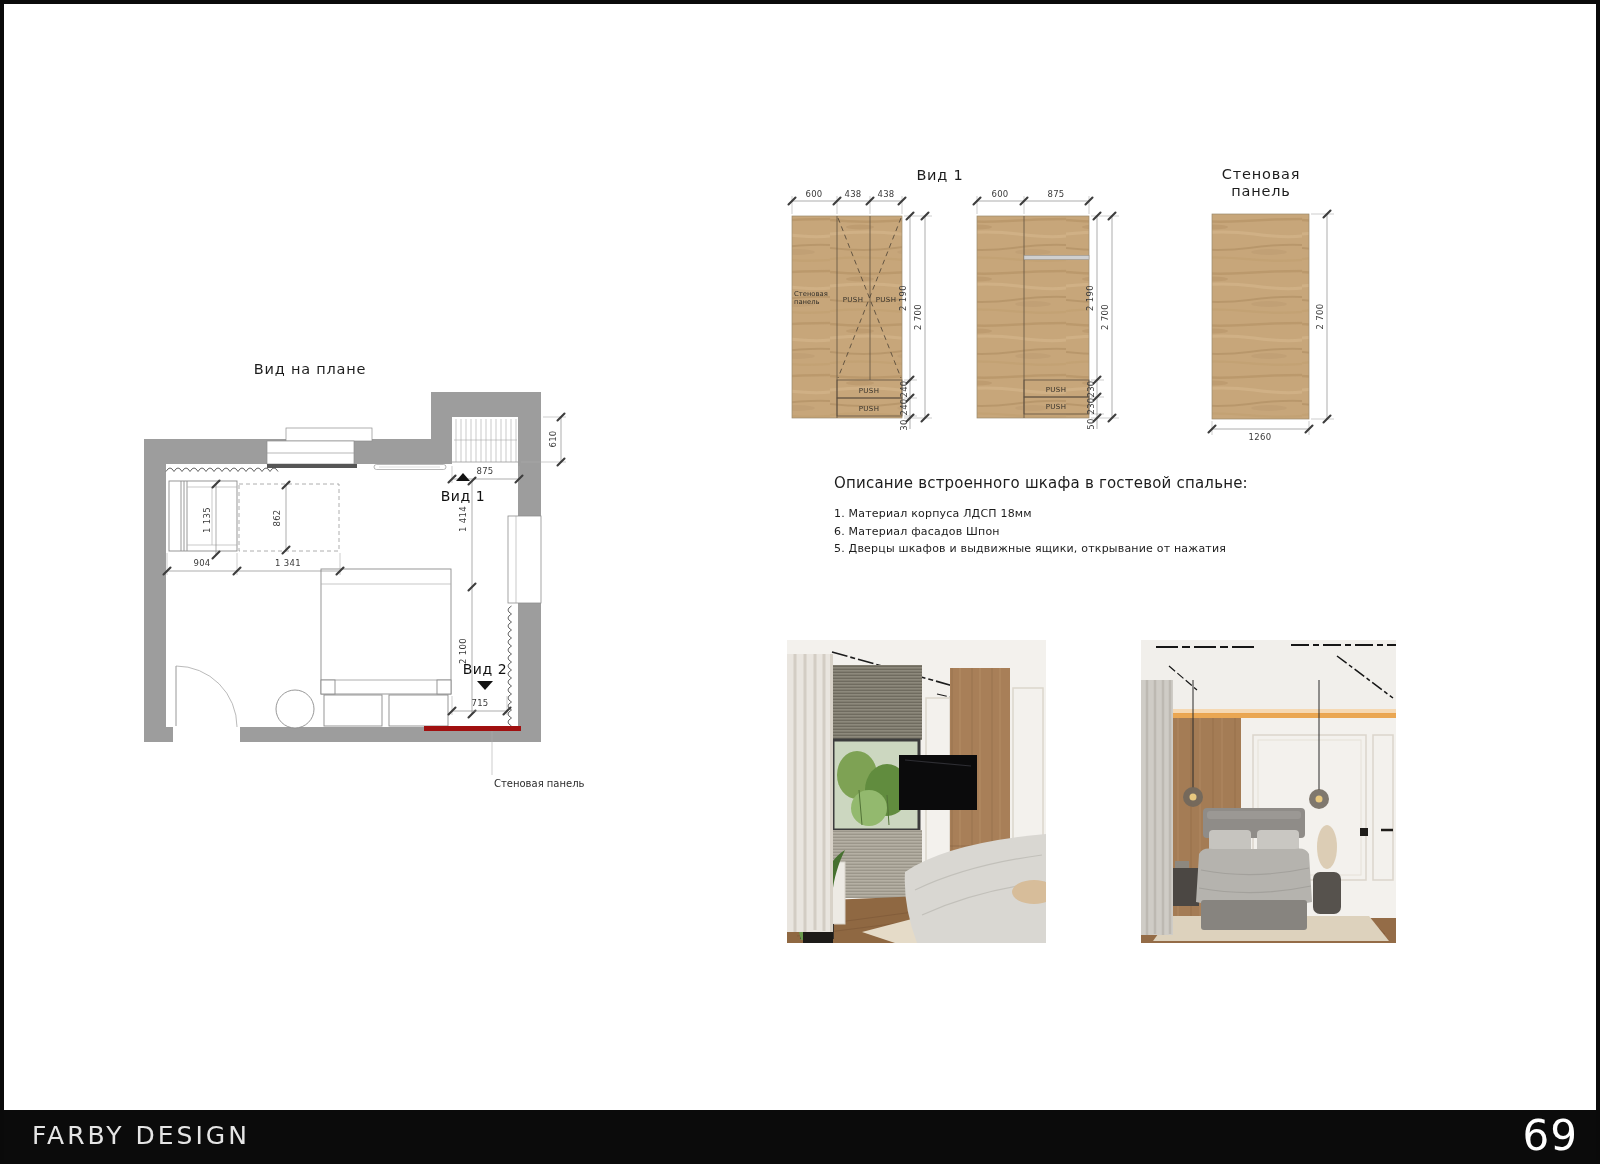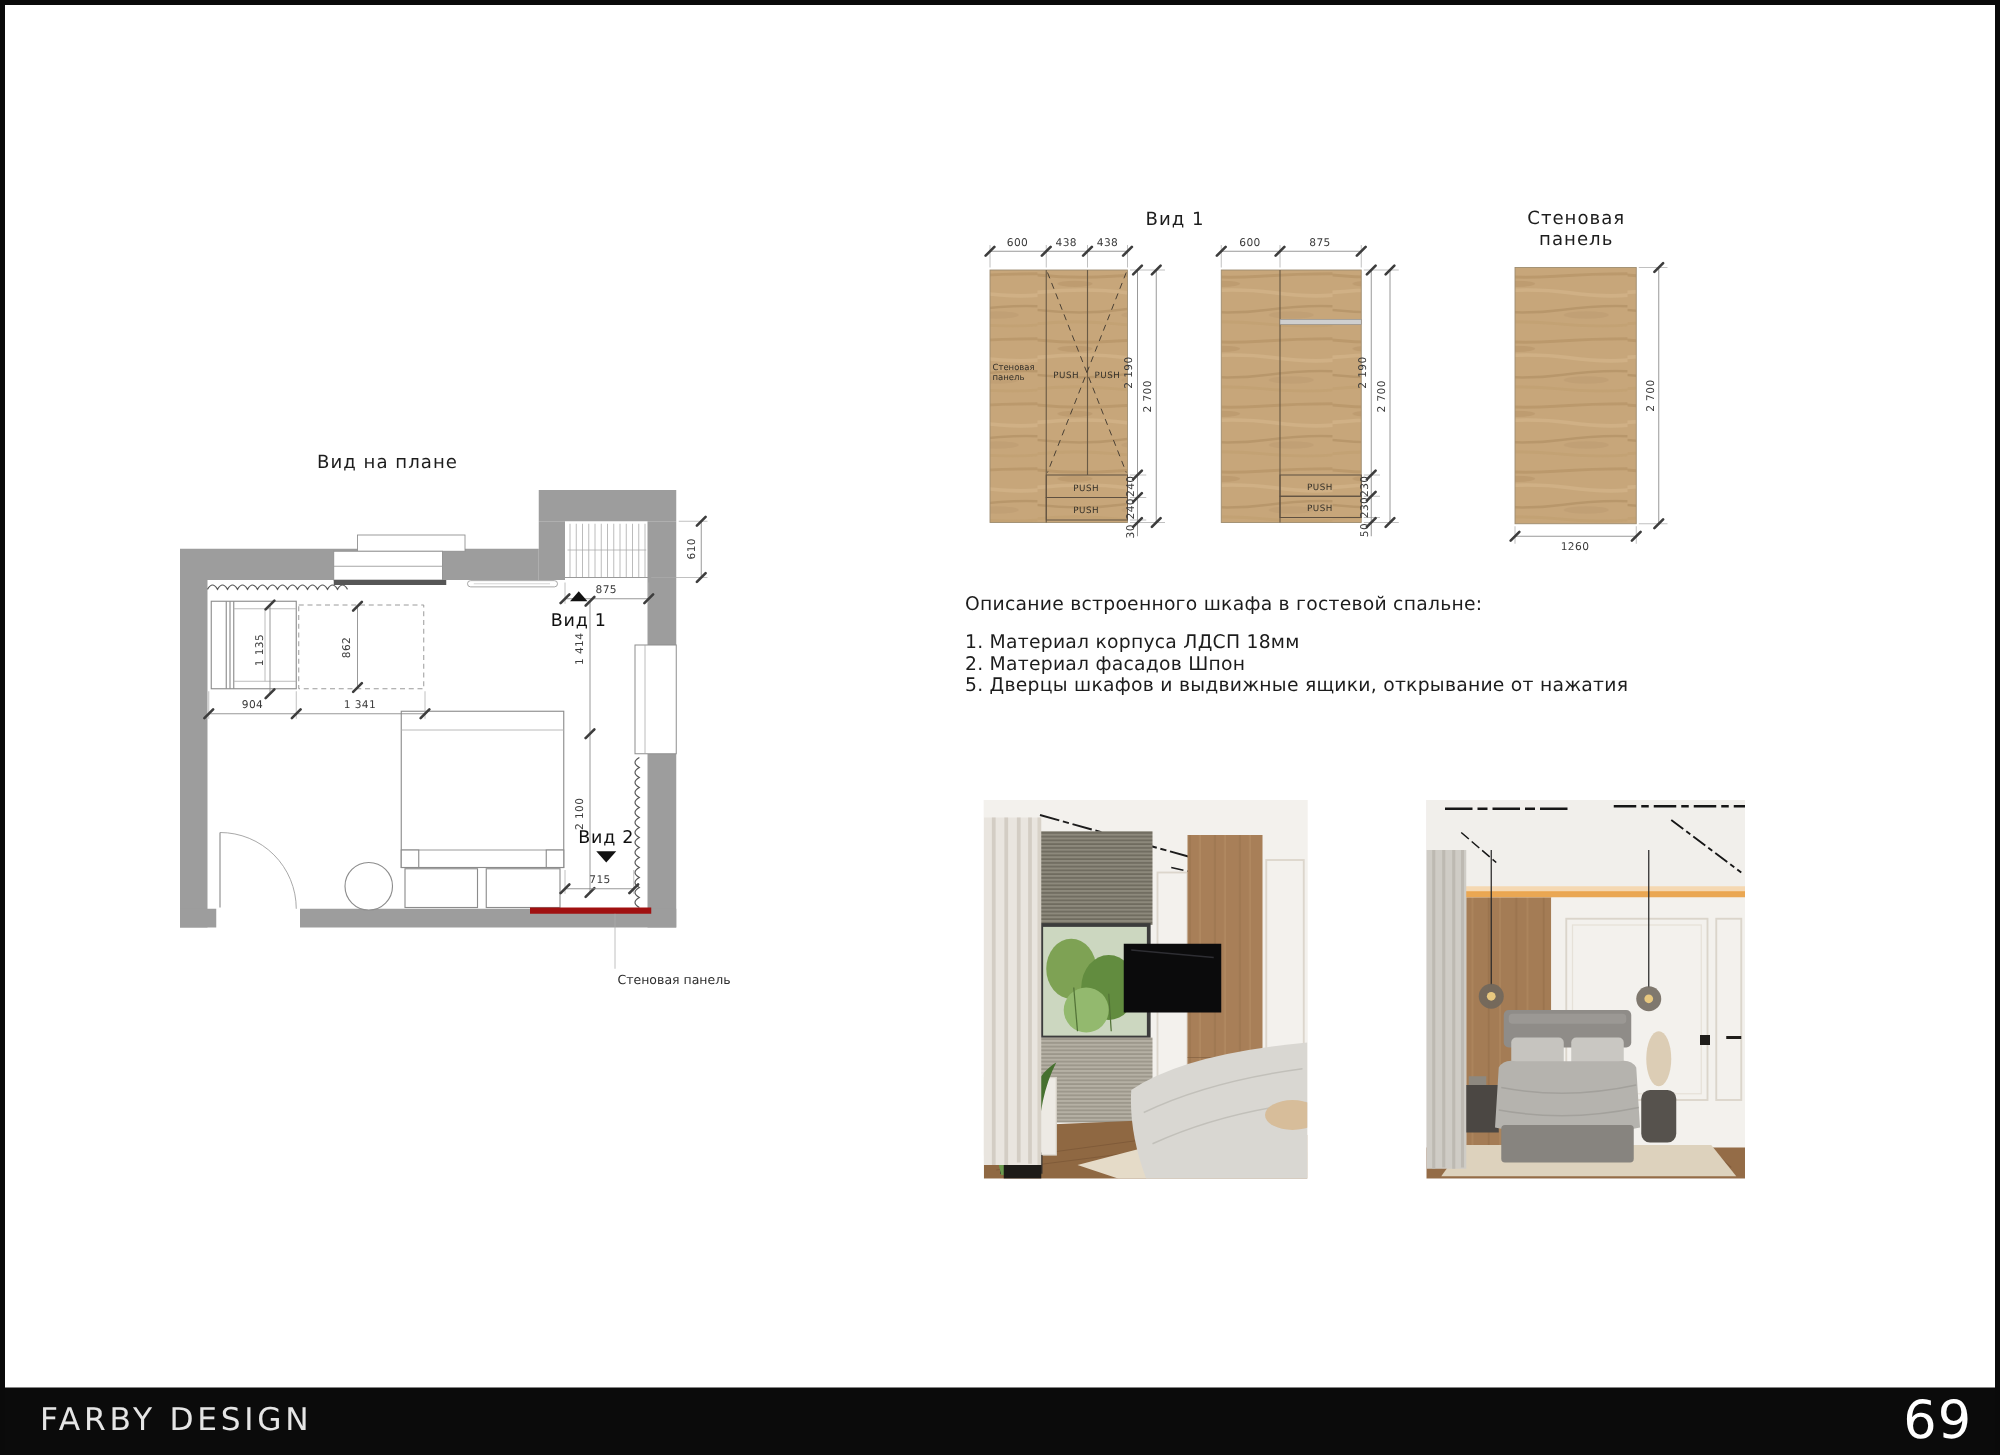"Описание встроенного шкафа в гостевой" .description { left: 768px -> 830px }
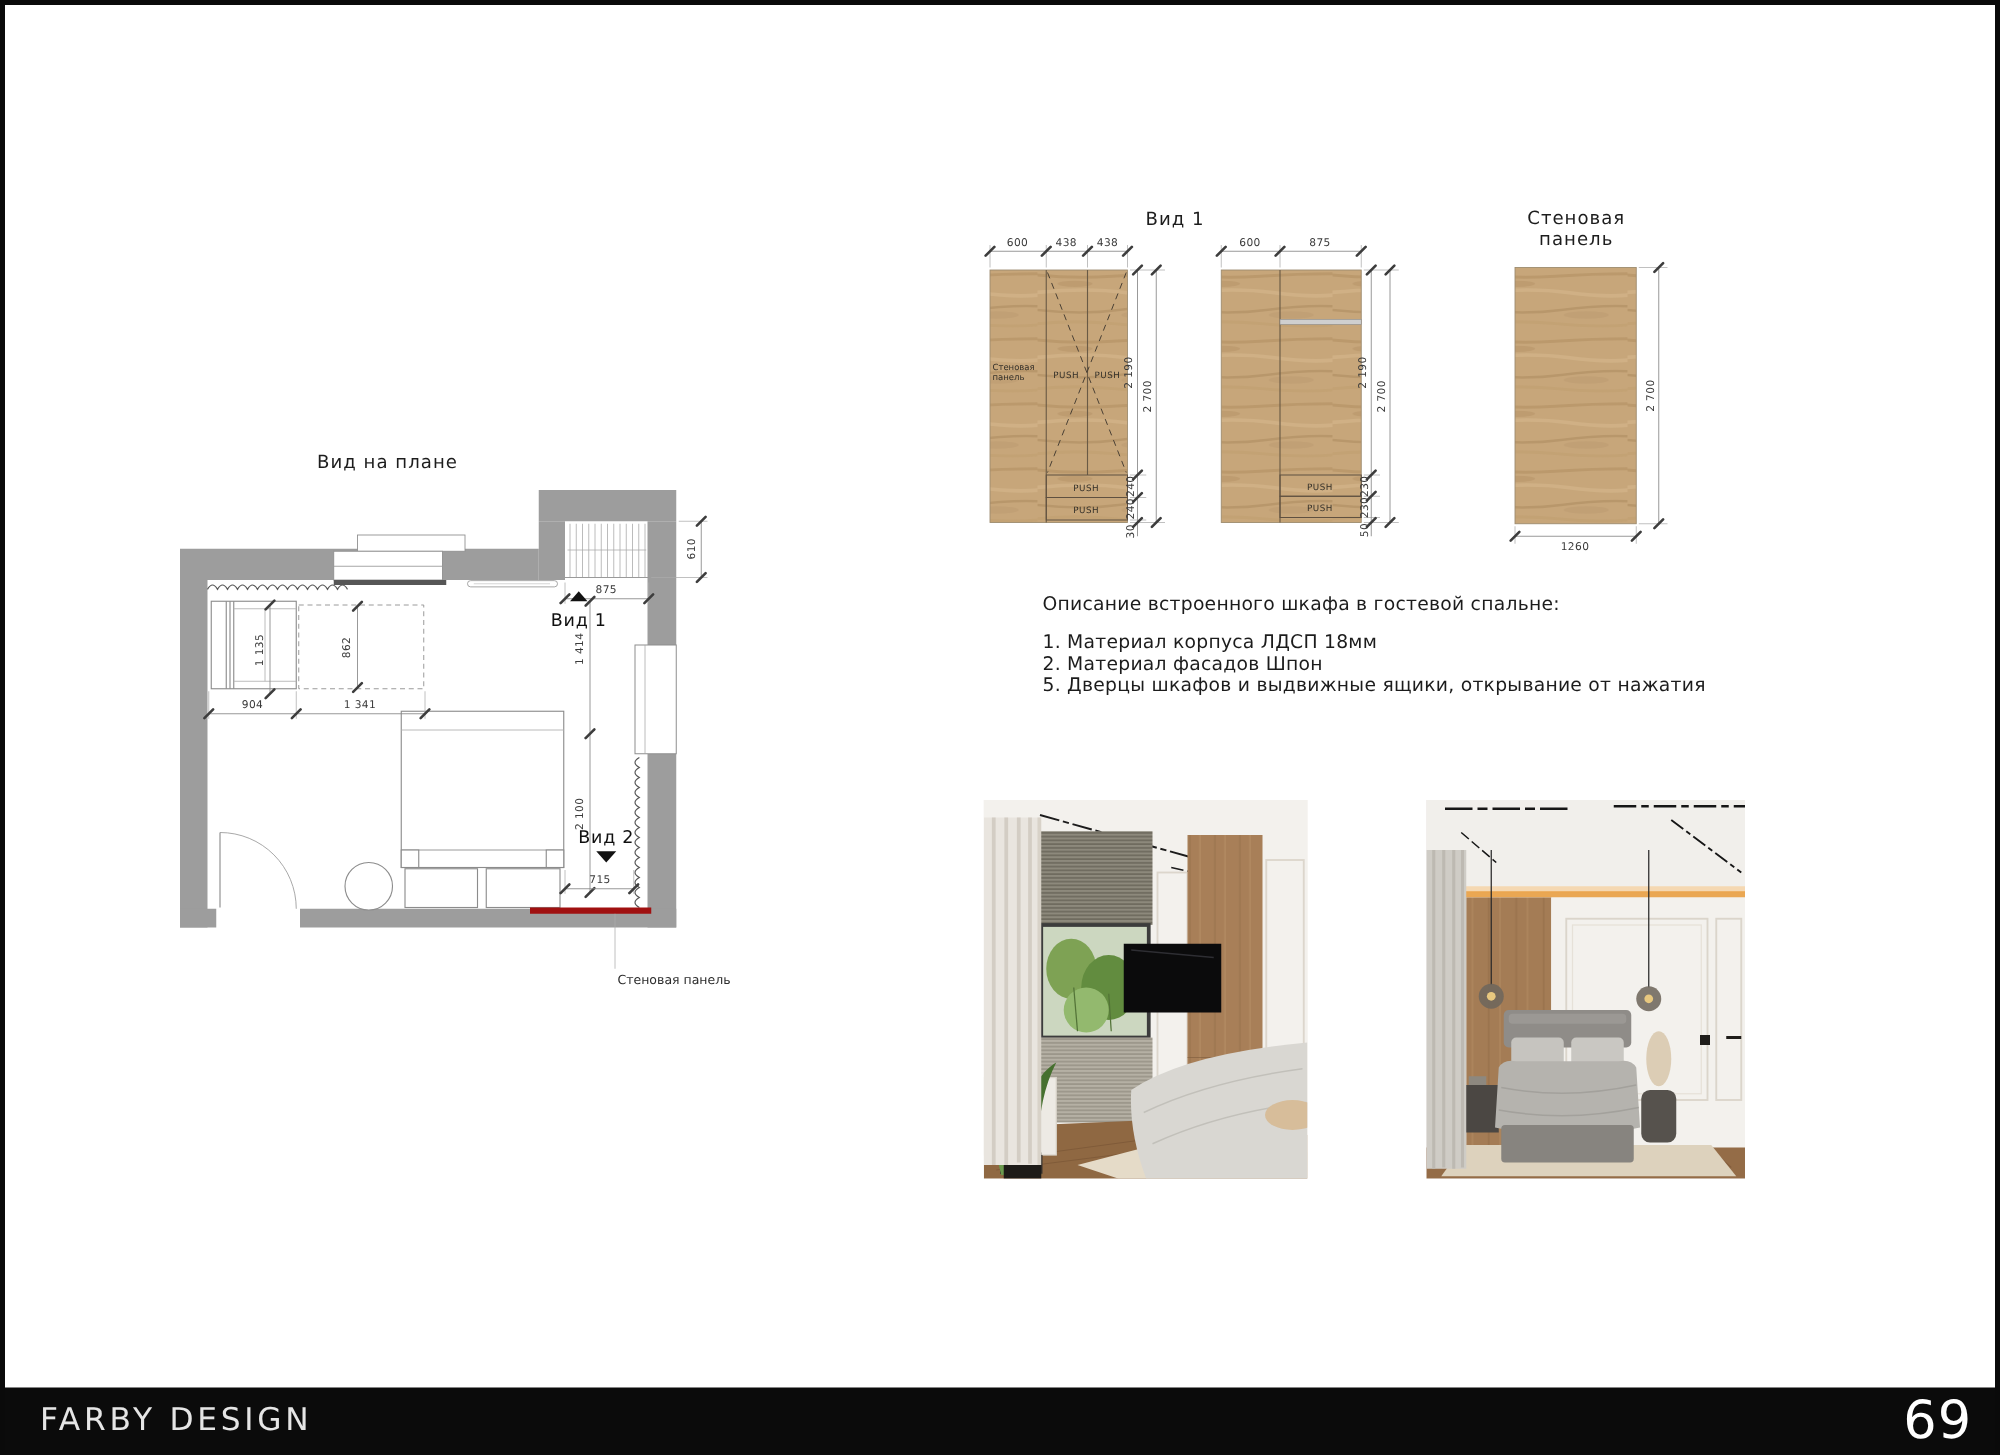"1. Материал корпуса ЛДСП 18мм" .description .items { font-size: 15px -> 11px }
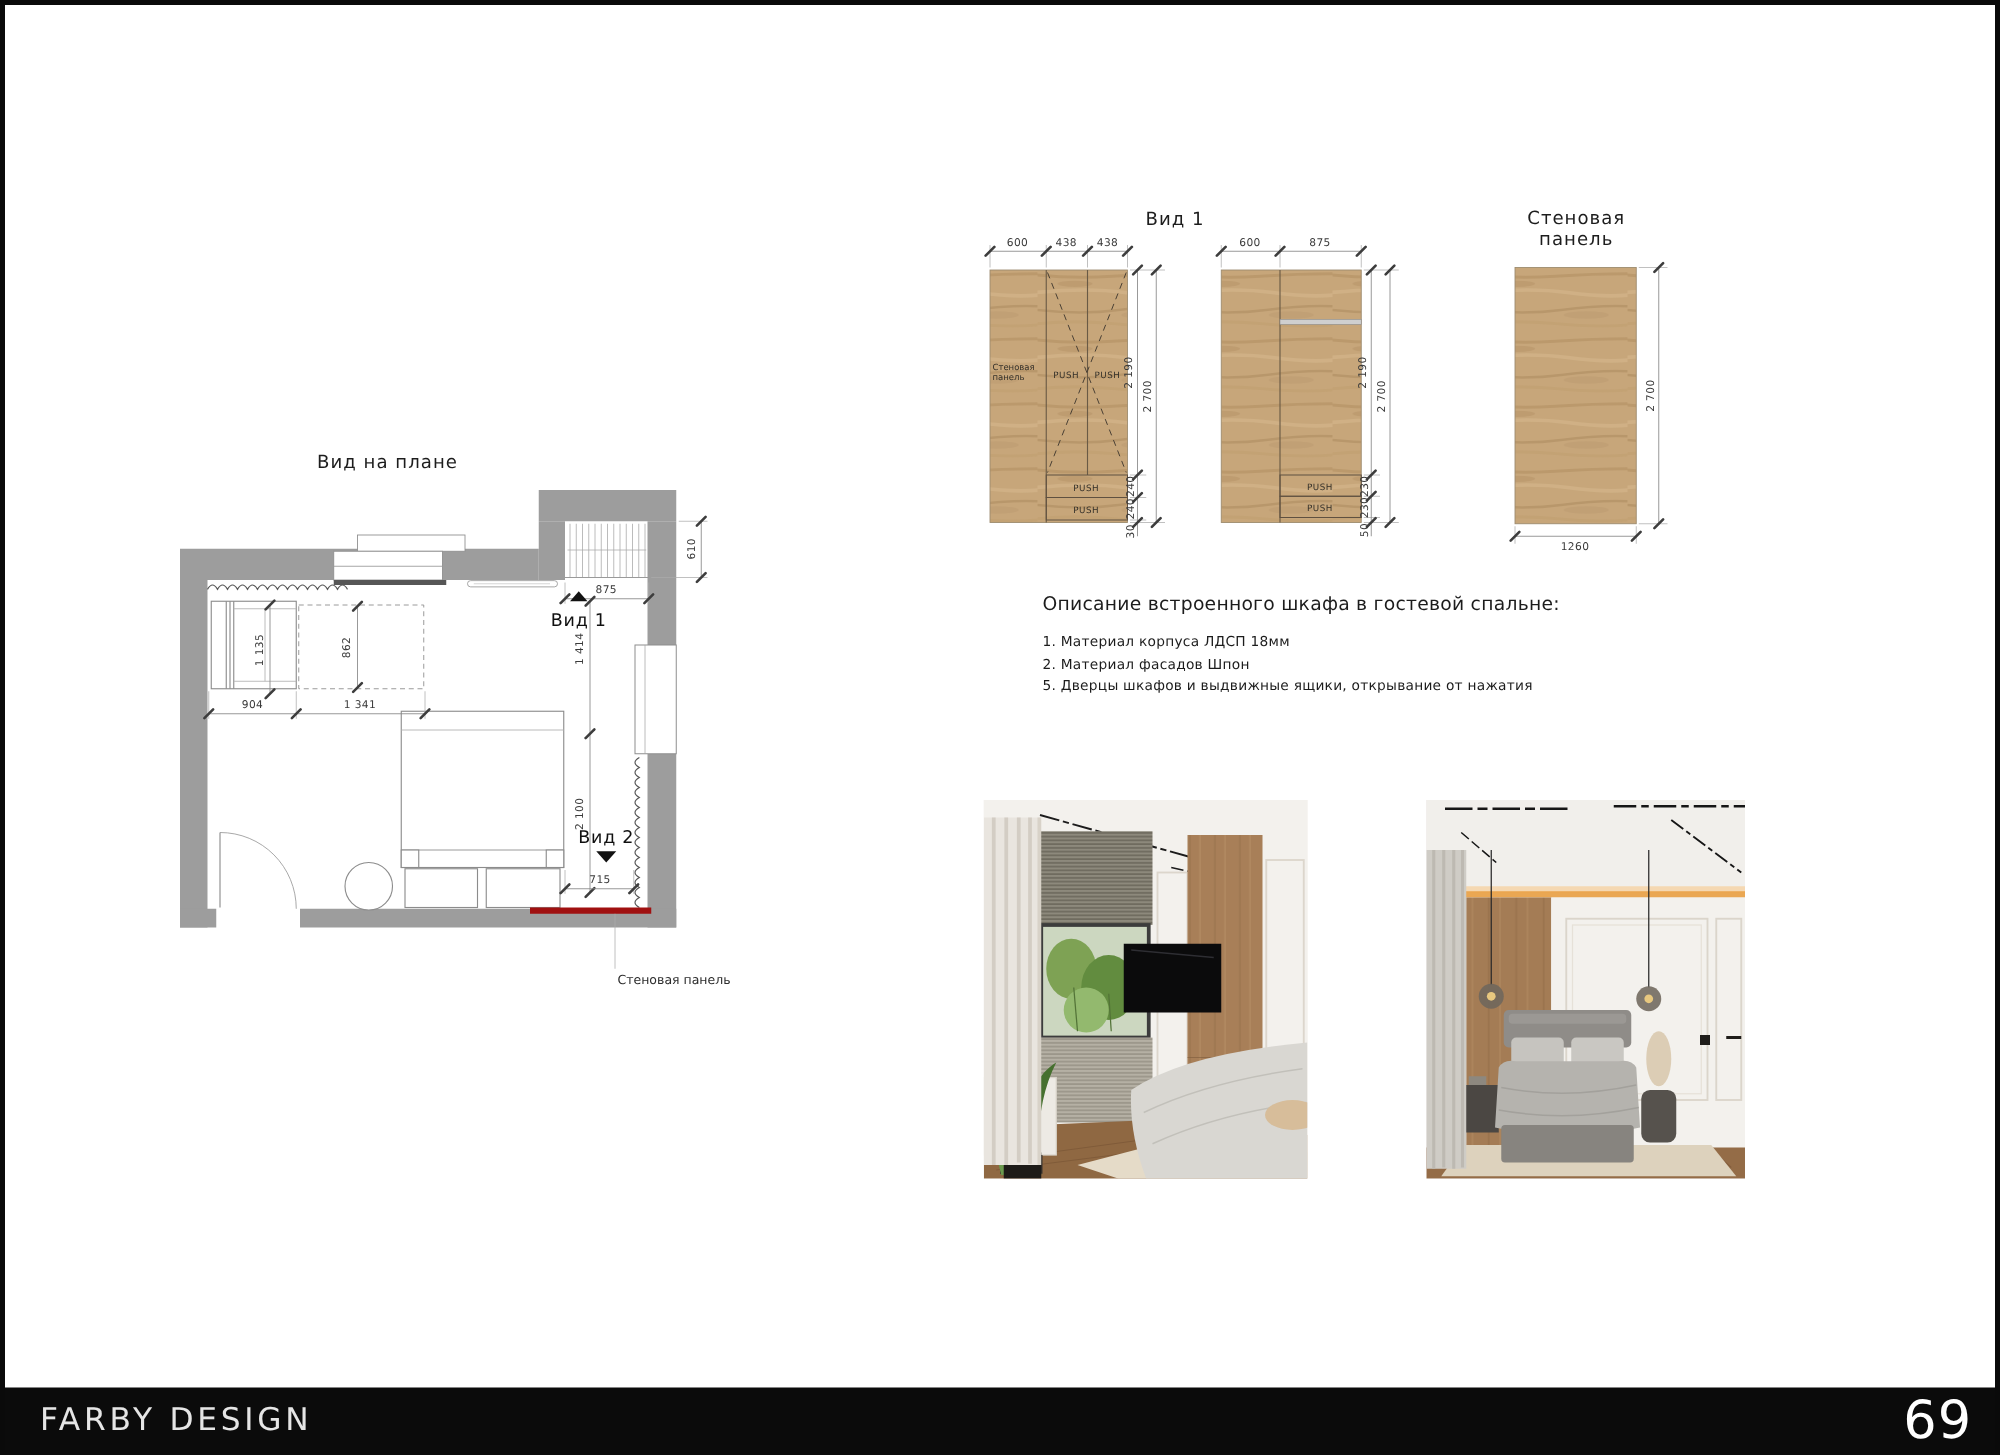"2. Материал фасадов Шпон" div { text: 2 -> 6 }
